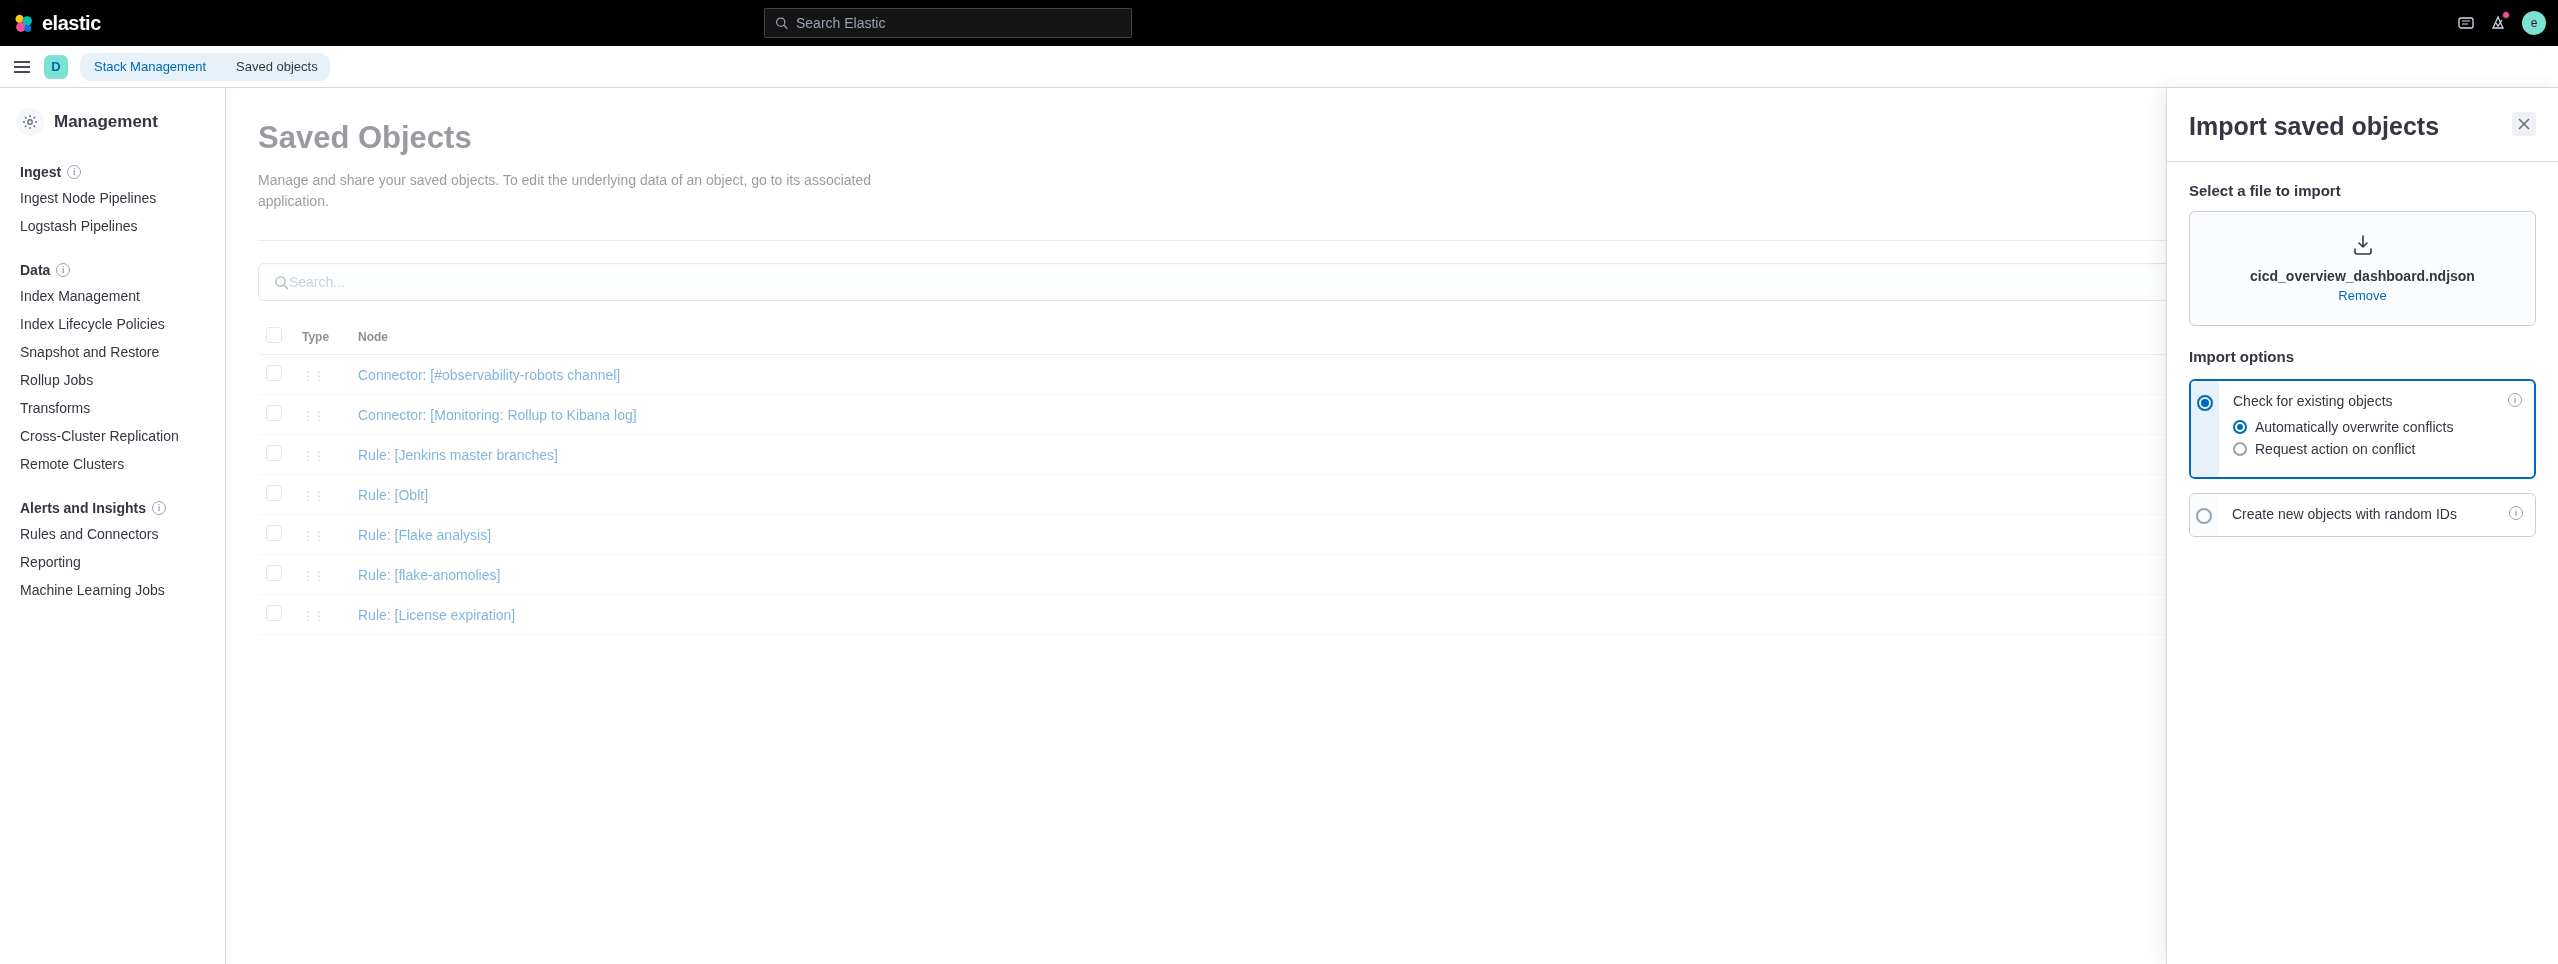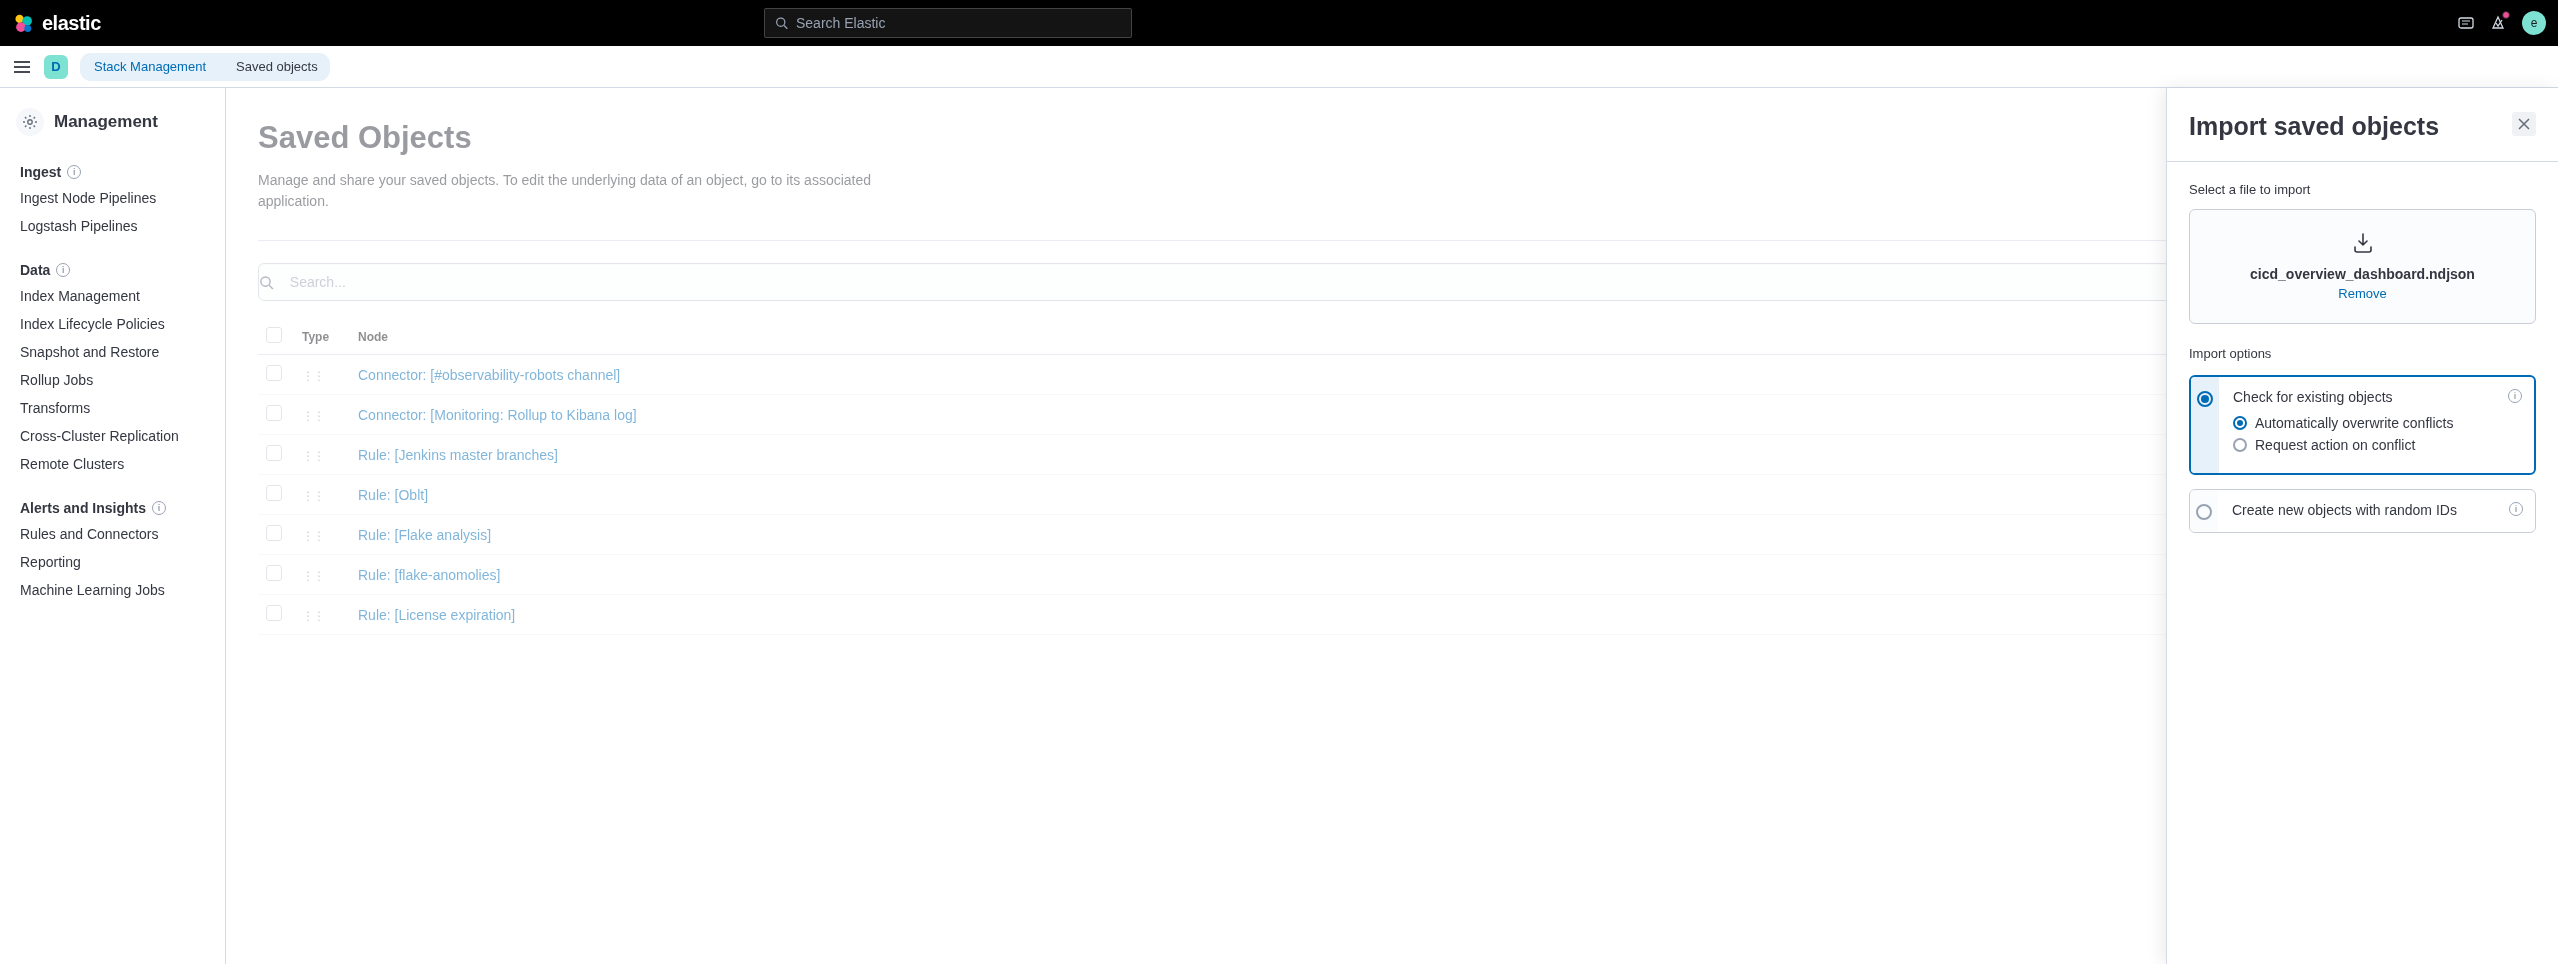"Select a file to import" .section-h { font-size: 13px -> 15px; font-weight: 400 -> 700 }
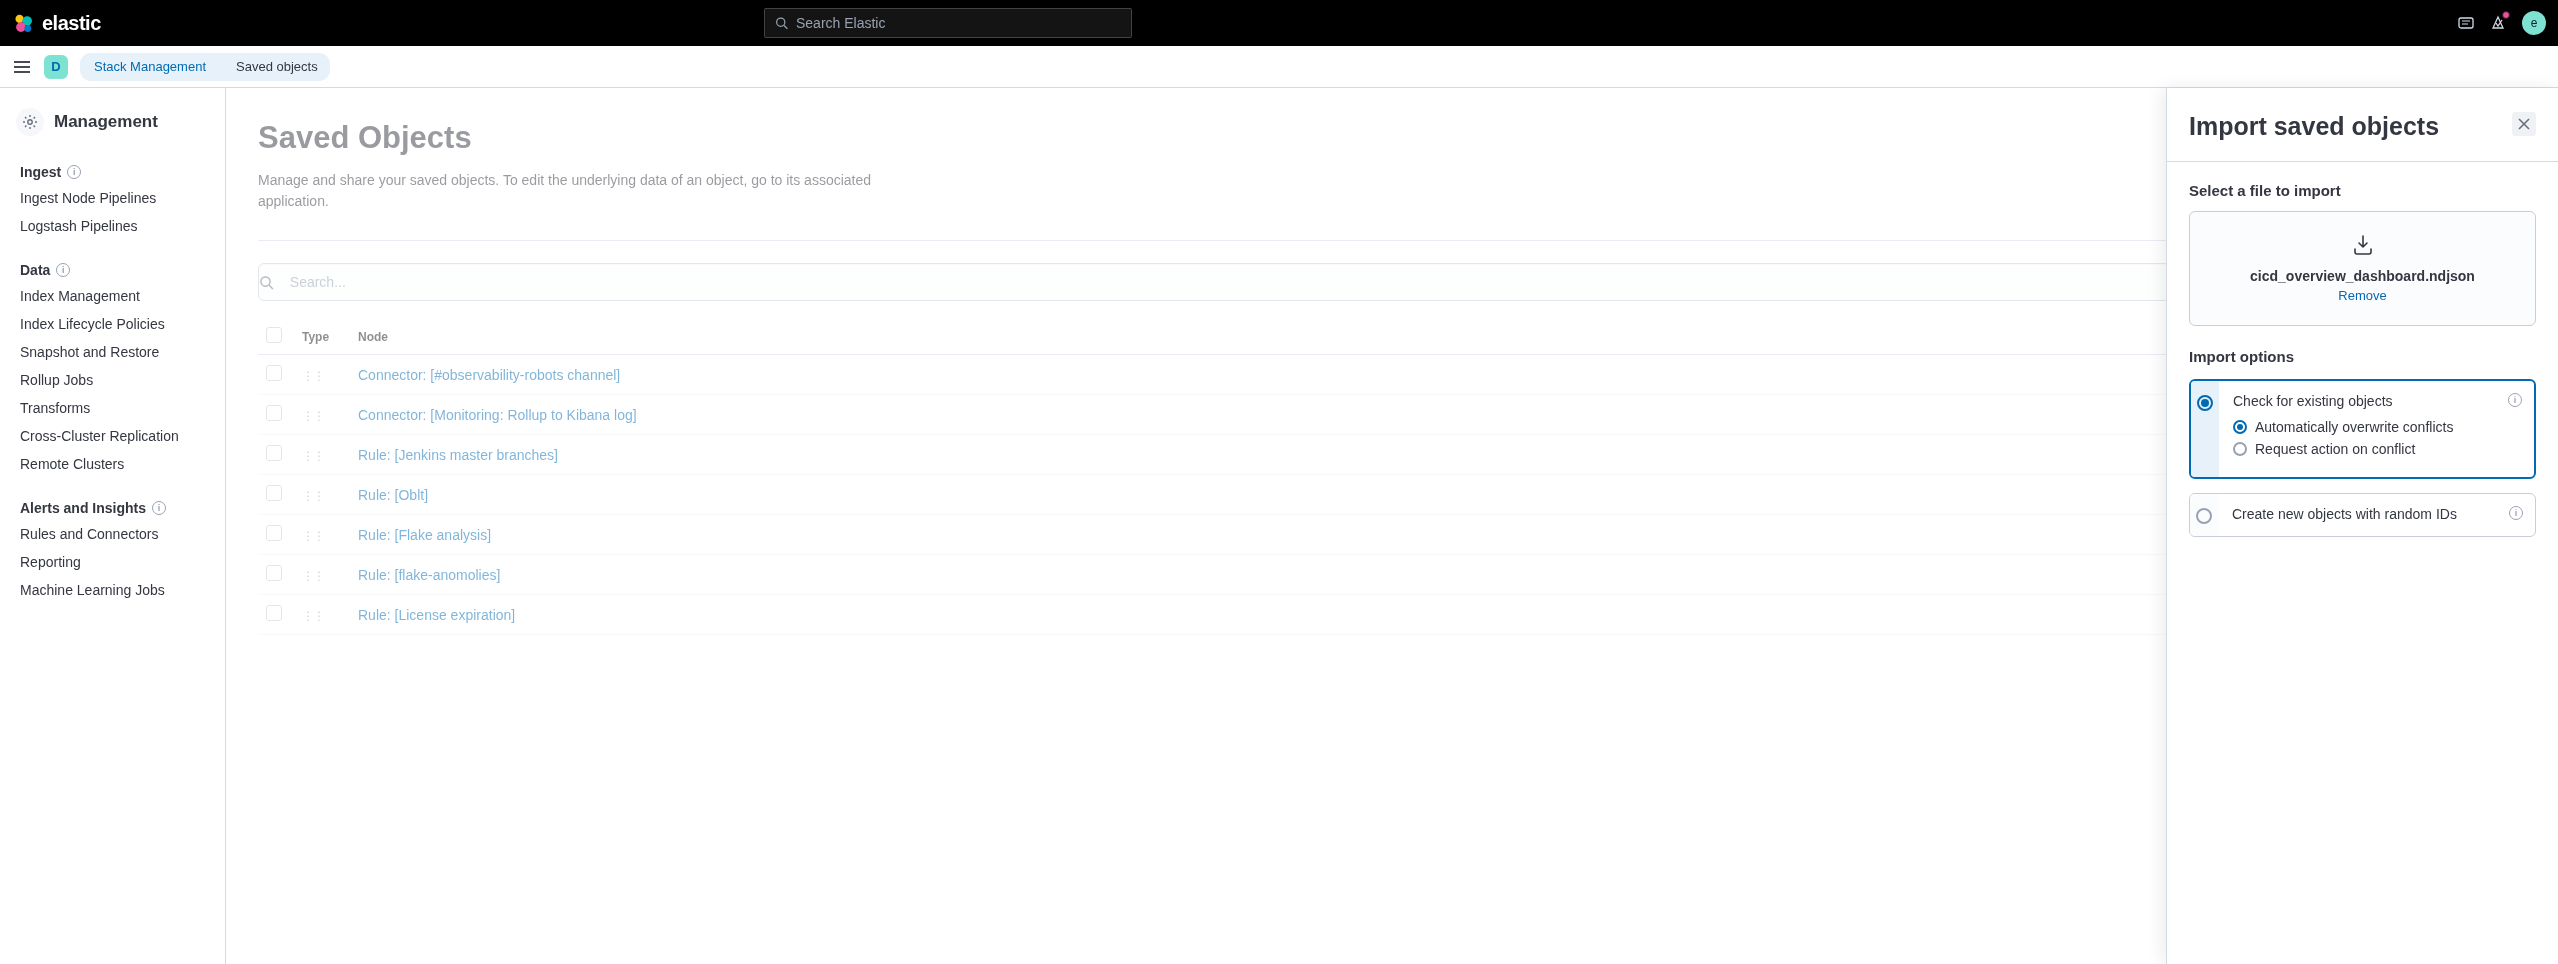"Search..." .search-field { gap: 16px -> 0; padding: 0 0 -> 0 15px }
